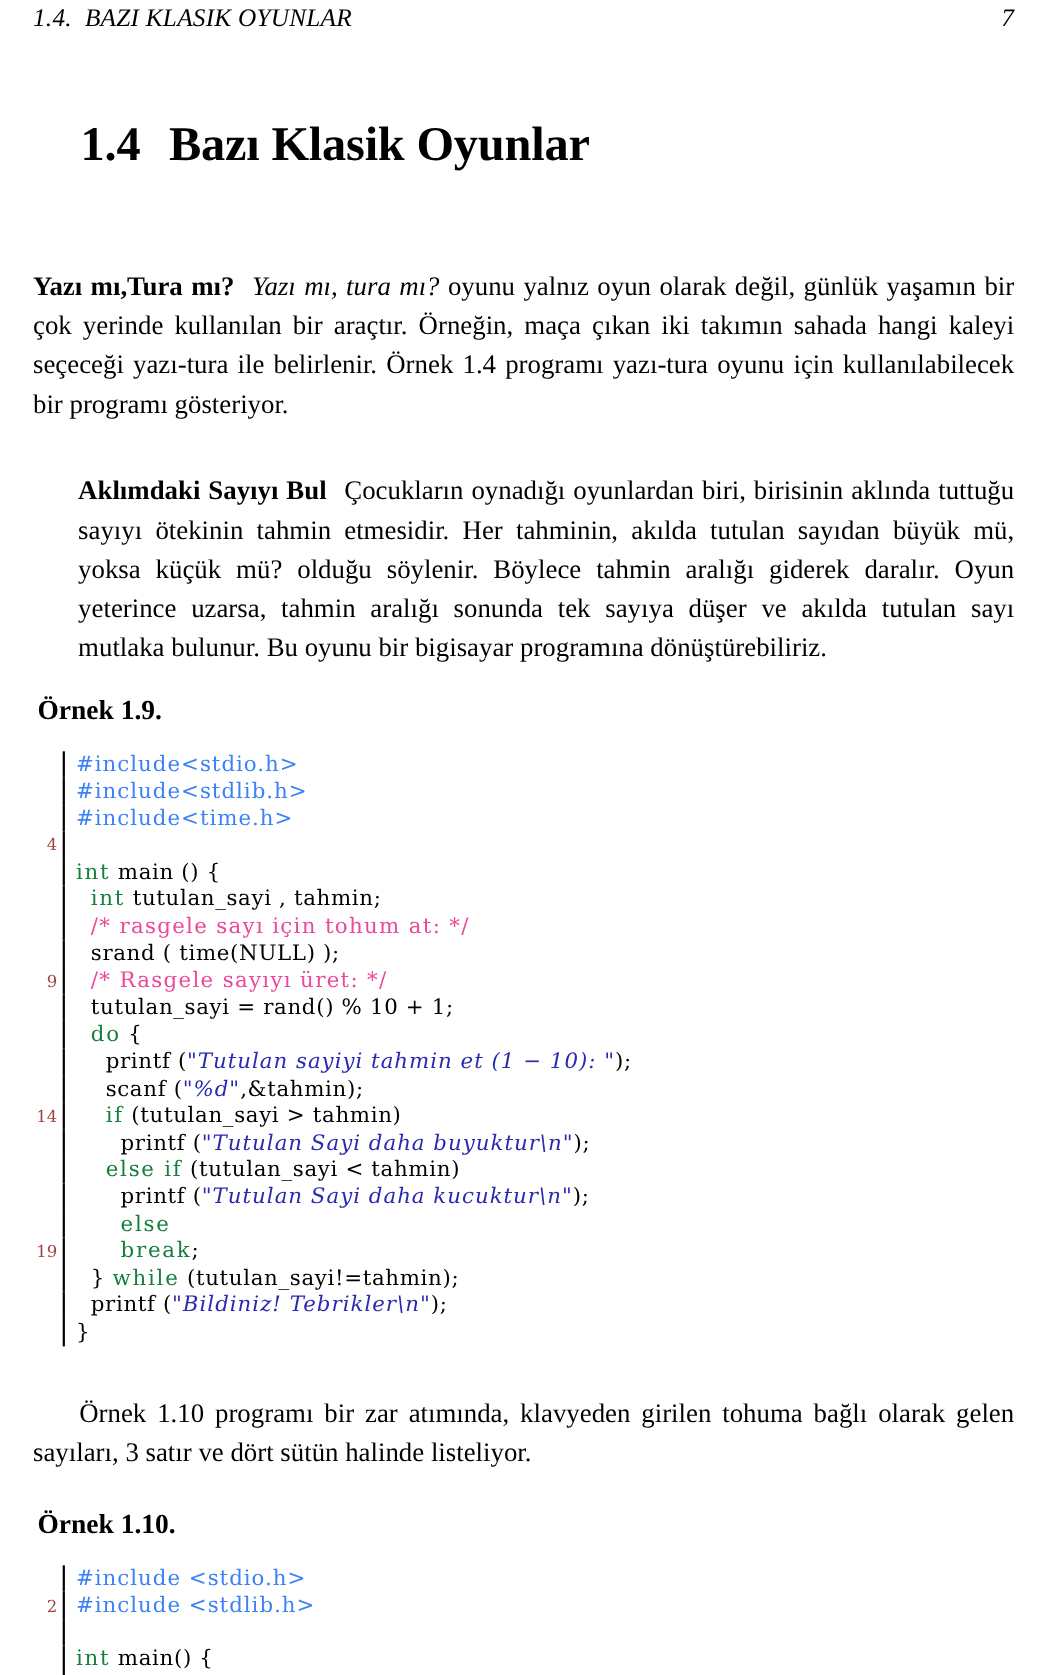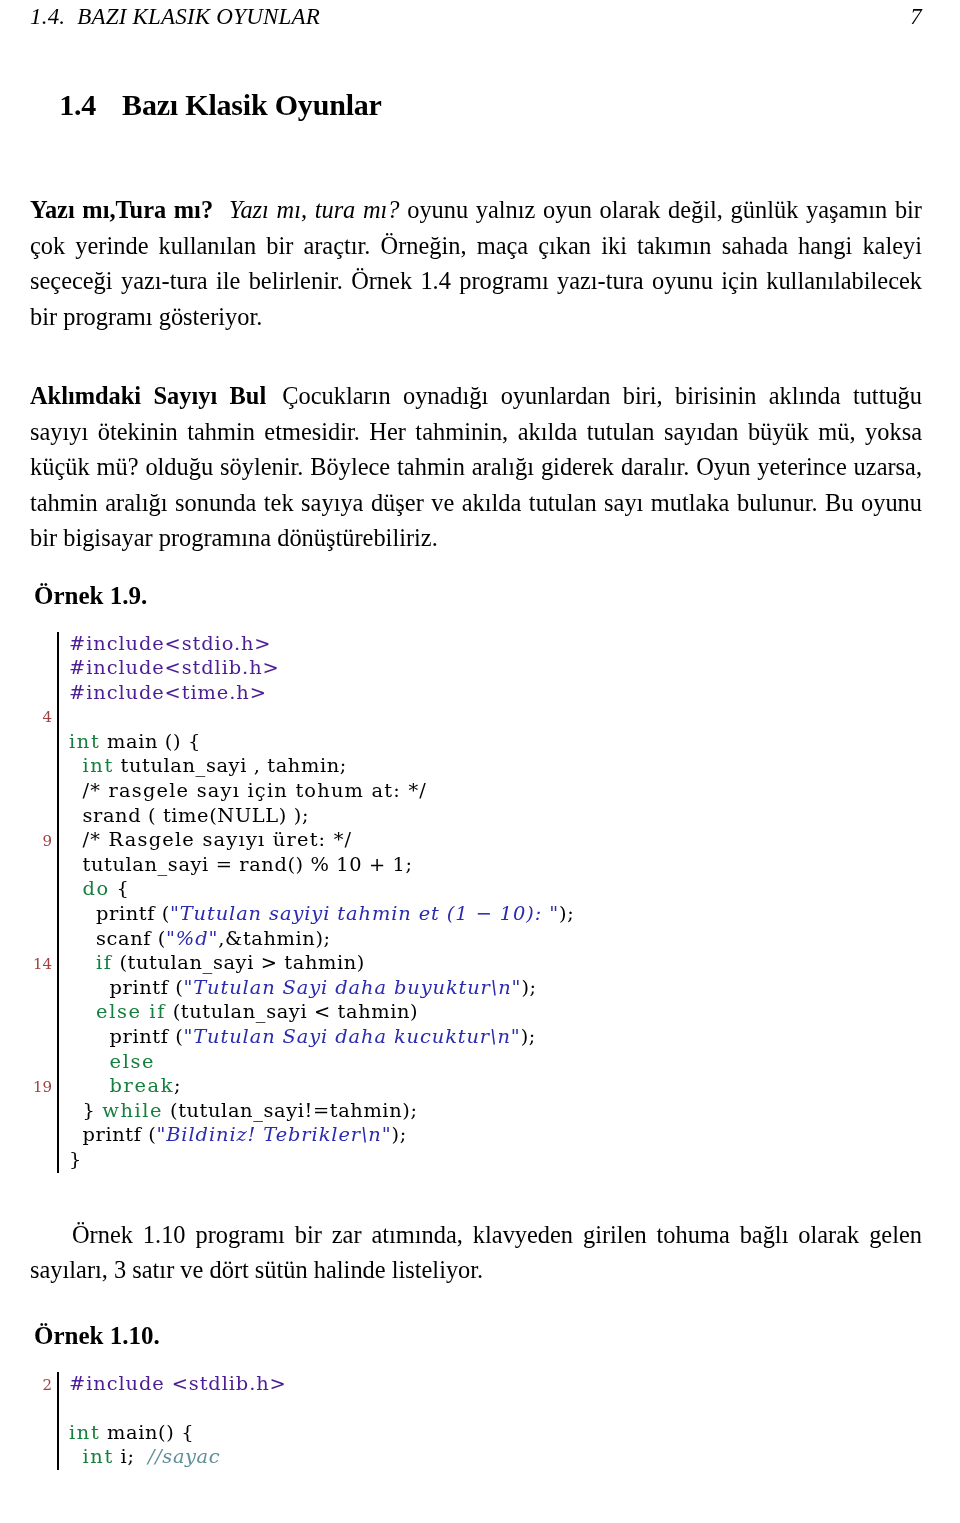"1.4 Bazı Klasik Oyunlar" .section-title { font-size: 30px -> 44px }
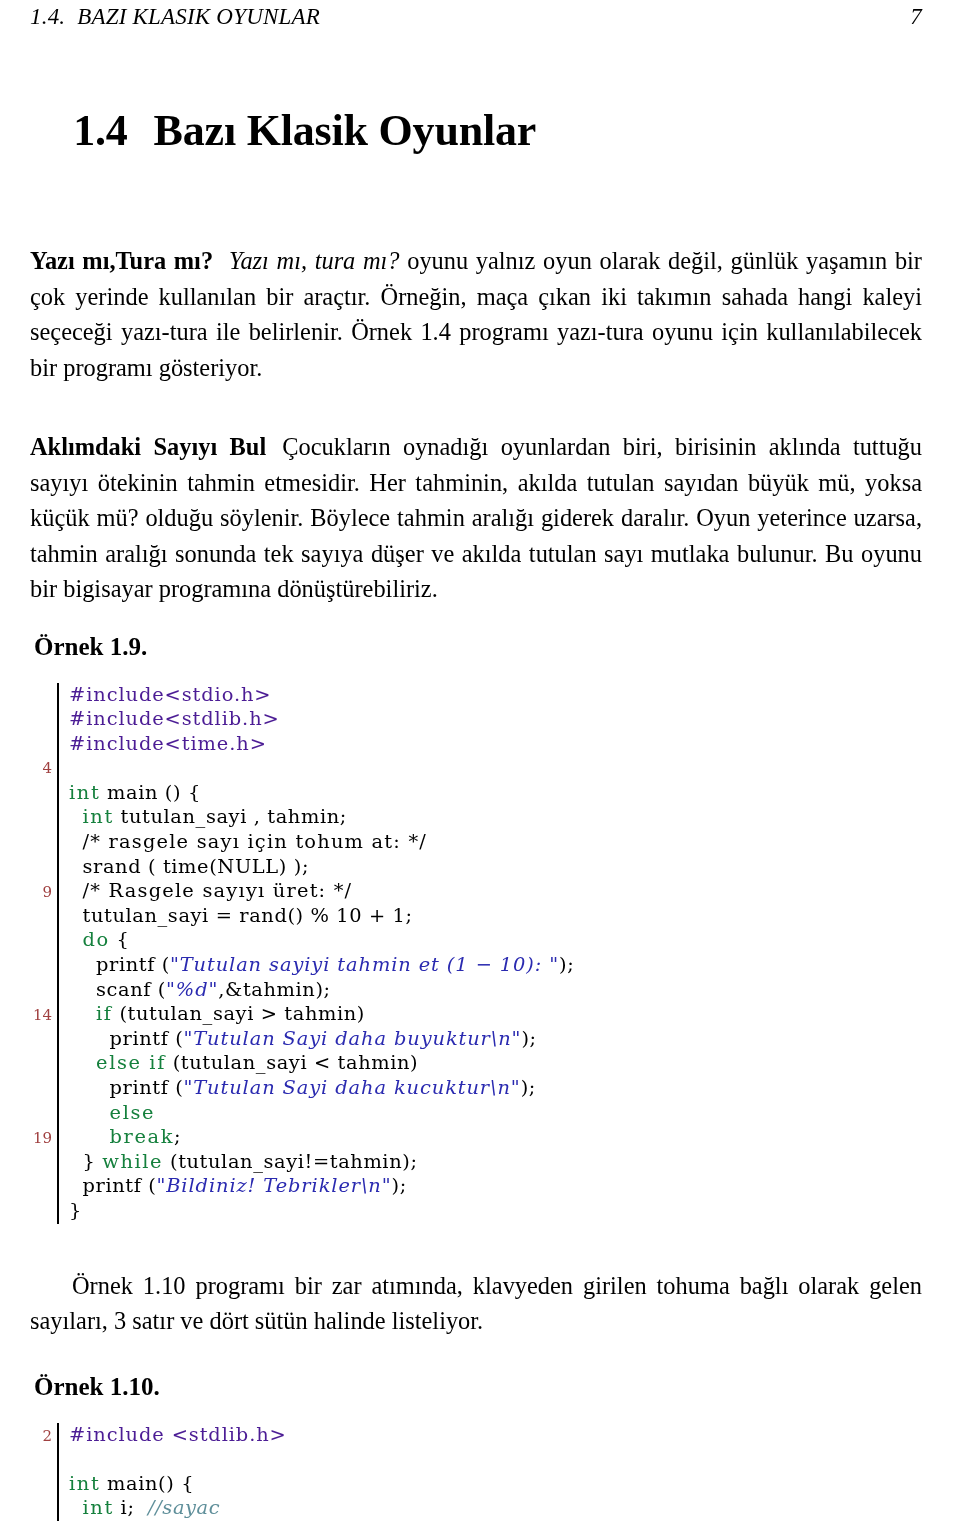"Aklımdaki Sayıyı Bul Çocukların oynadığı" .para.second { margin-left: none -> 41px }
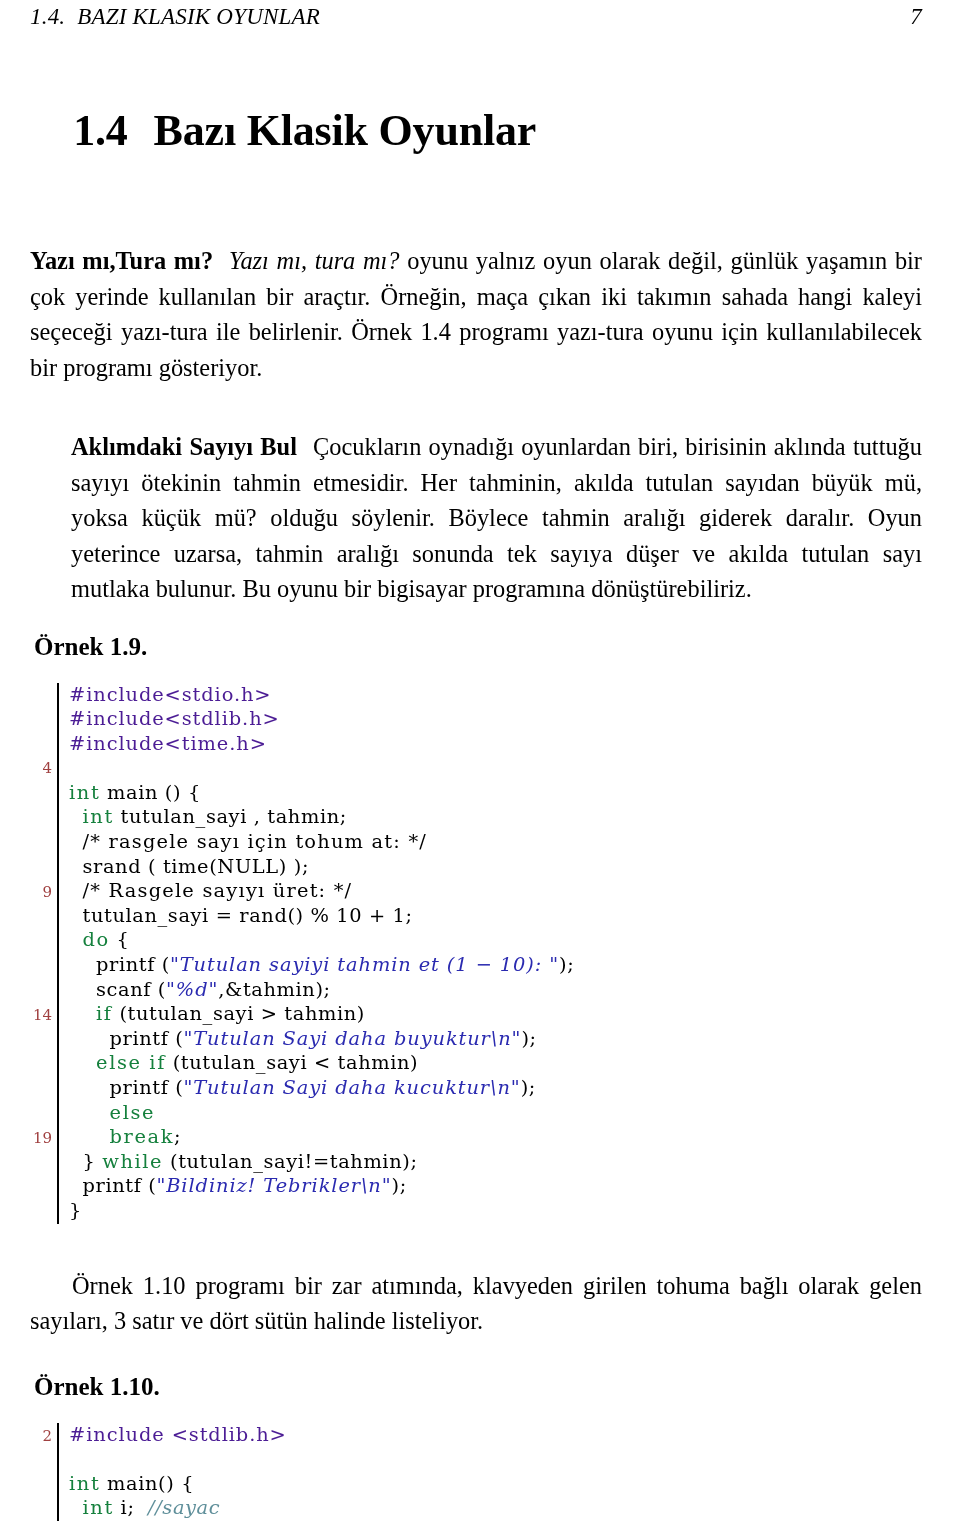"#include<stdio.h>" .pp { color: #4c1d95 -> #3b82f6 }
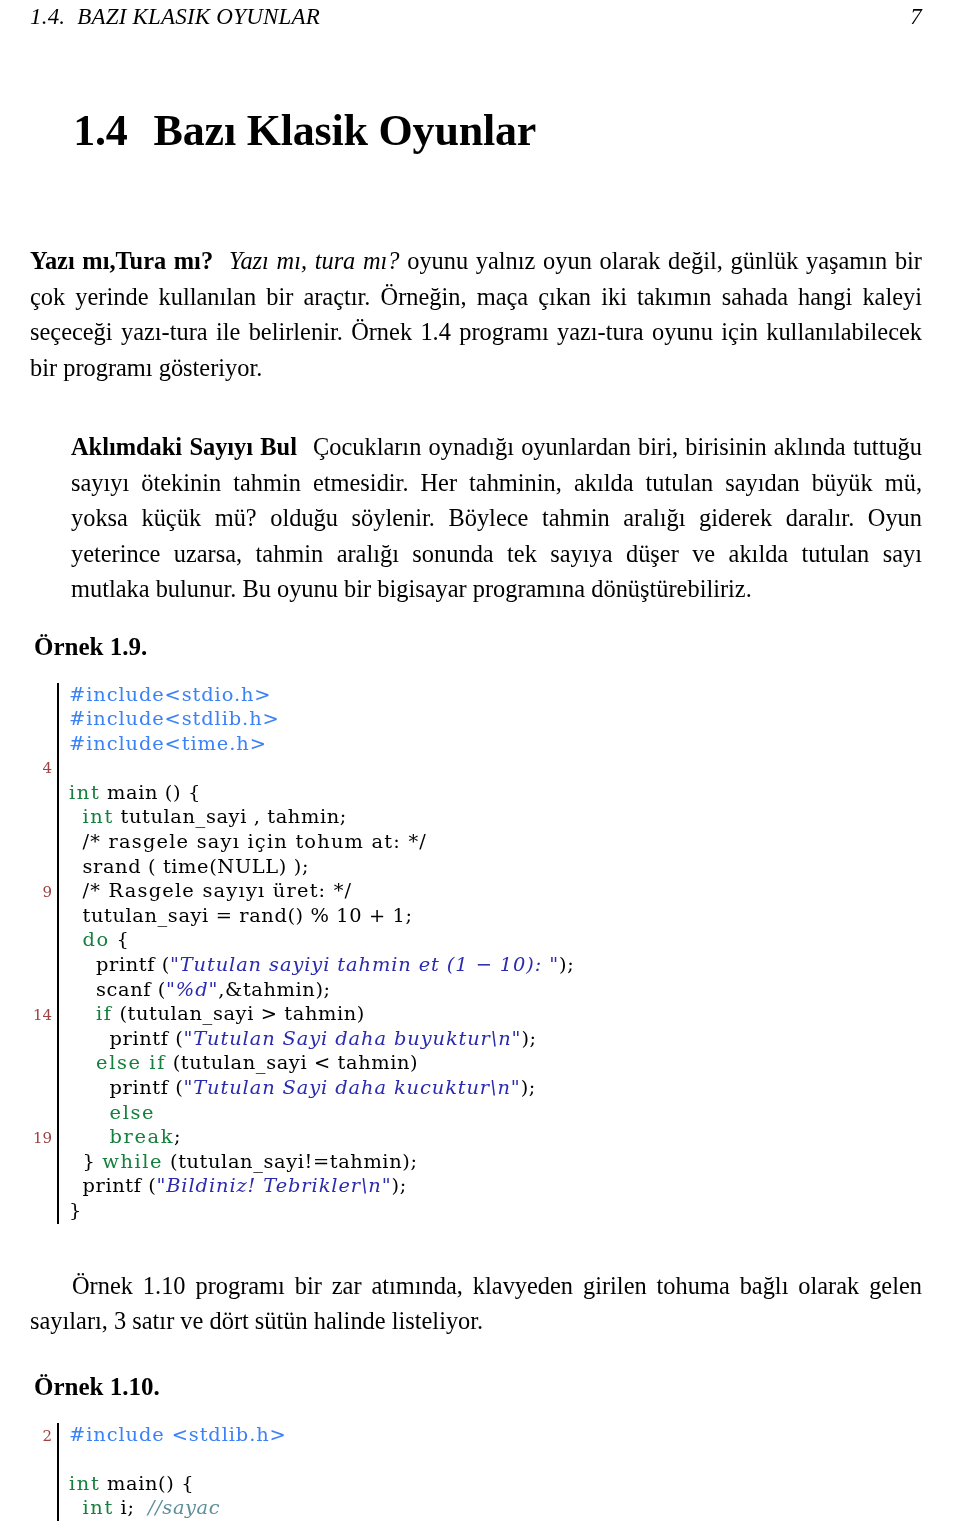"/* rasgele sayı için tohum" .cmt { color: #000000 -> #ec4899 }
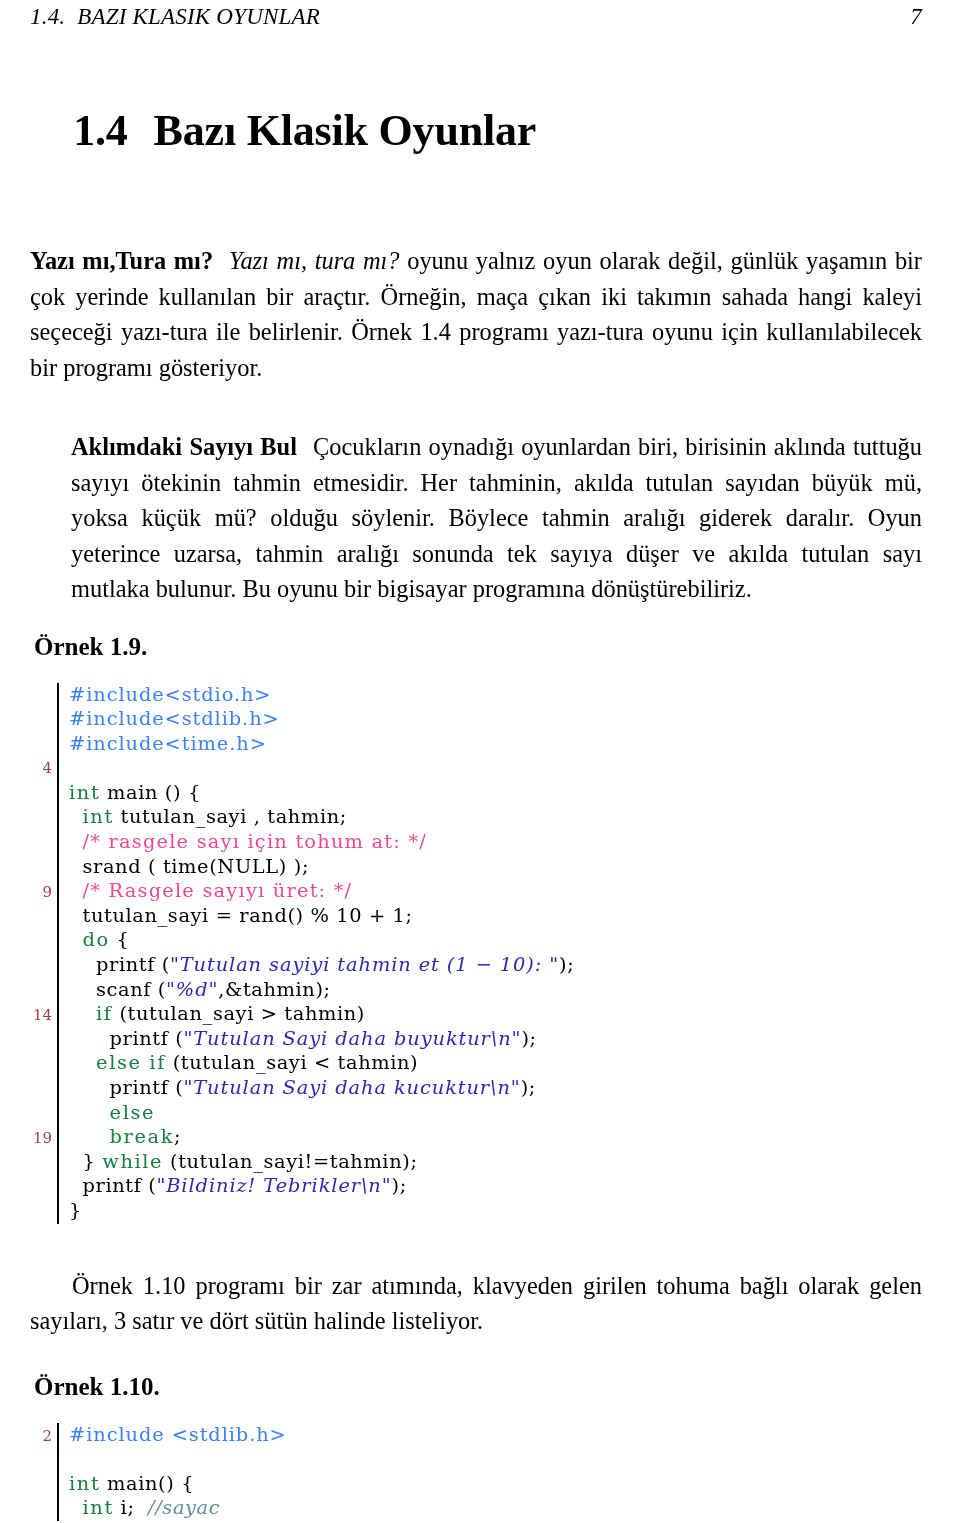"#include <stdio.h>" div.code-row { html: none -> <div> <span></span> <span></span> <span><span>#include &lt;stdio.h&gt;</span></span> </div> }
